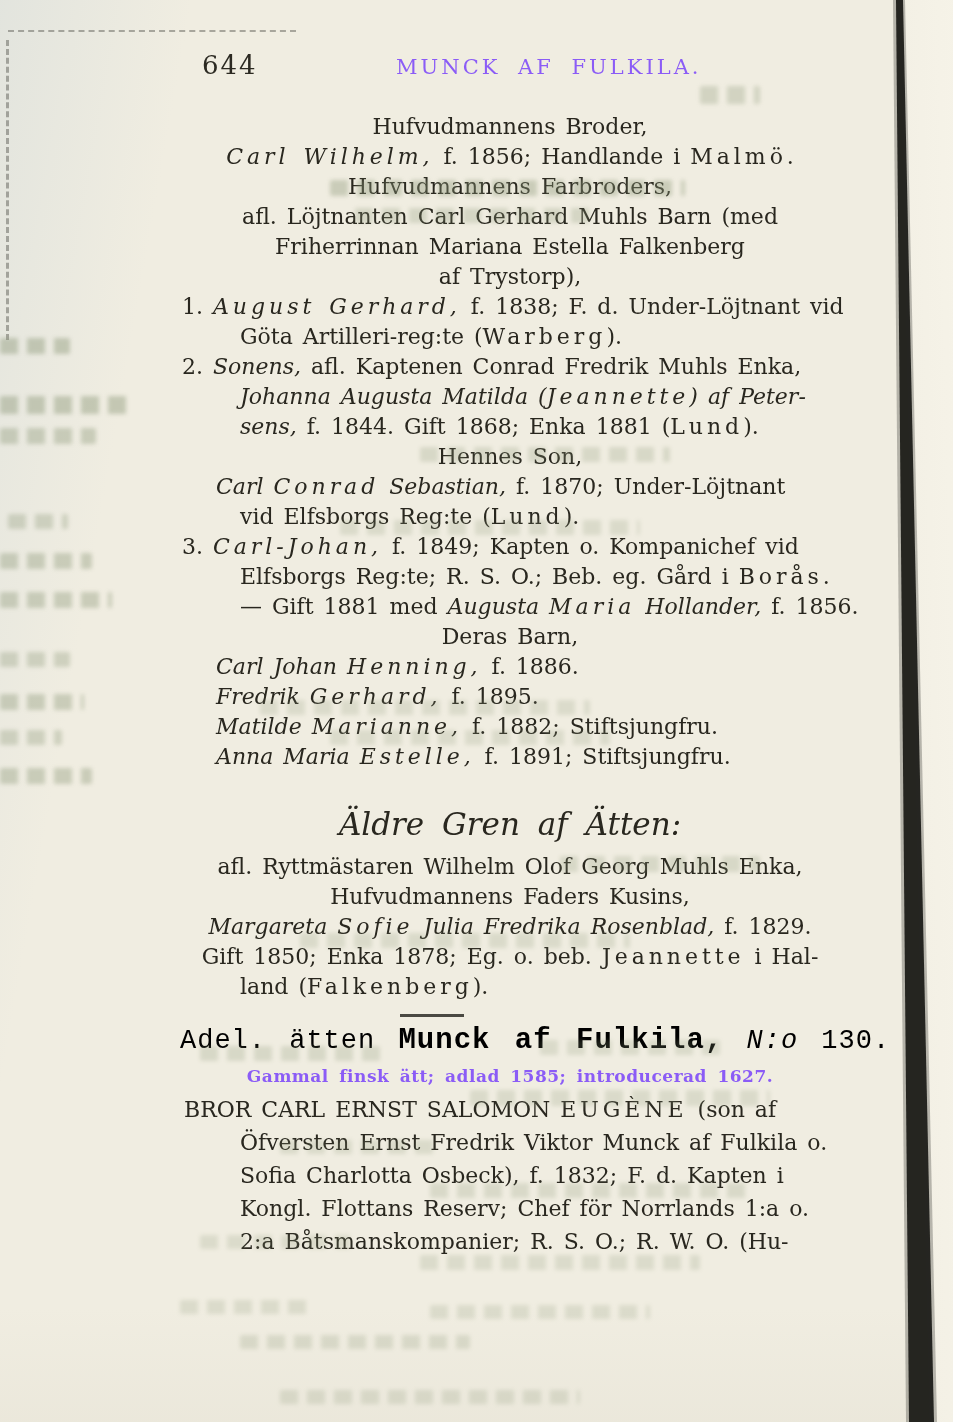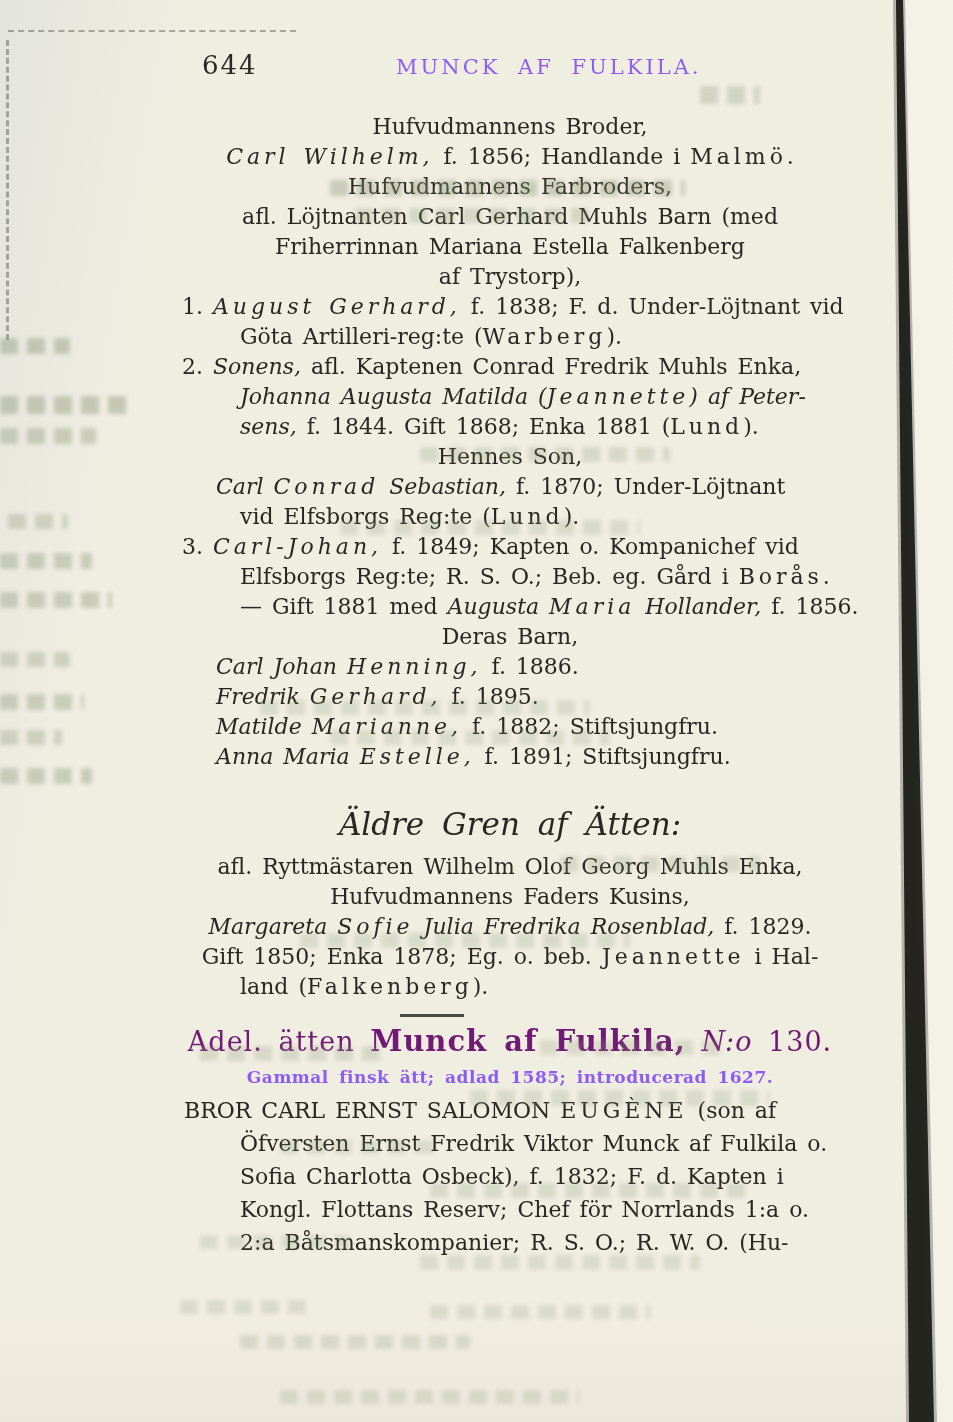"Adel. ätten Munck af Fulkila," .size-h2 { color: #701a75 -> #000000; font-family: none -> Liberation Mono, monospace }
